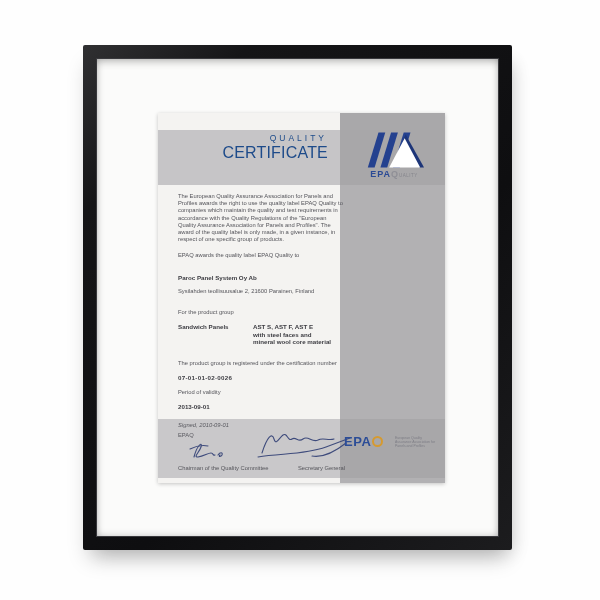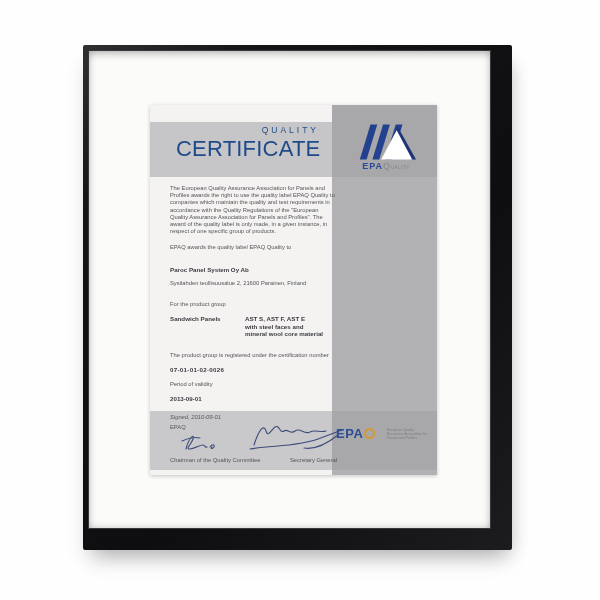"QUALITY" .frame { padding: 6px -> 14px }
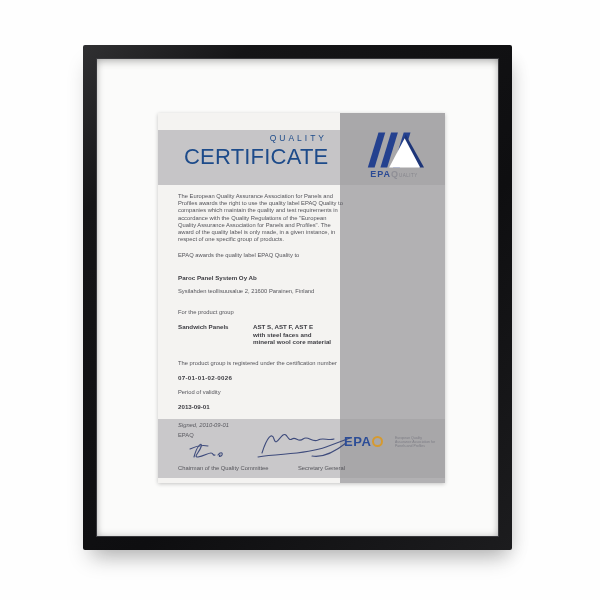"CERTIFICATE" .cert-word { font-size: 22px -> 16px }
